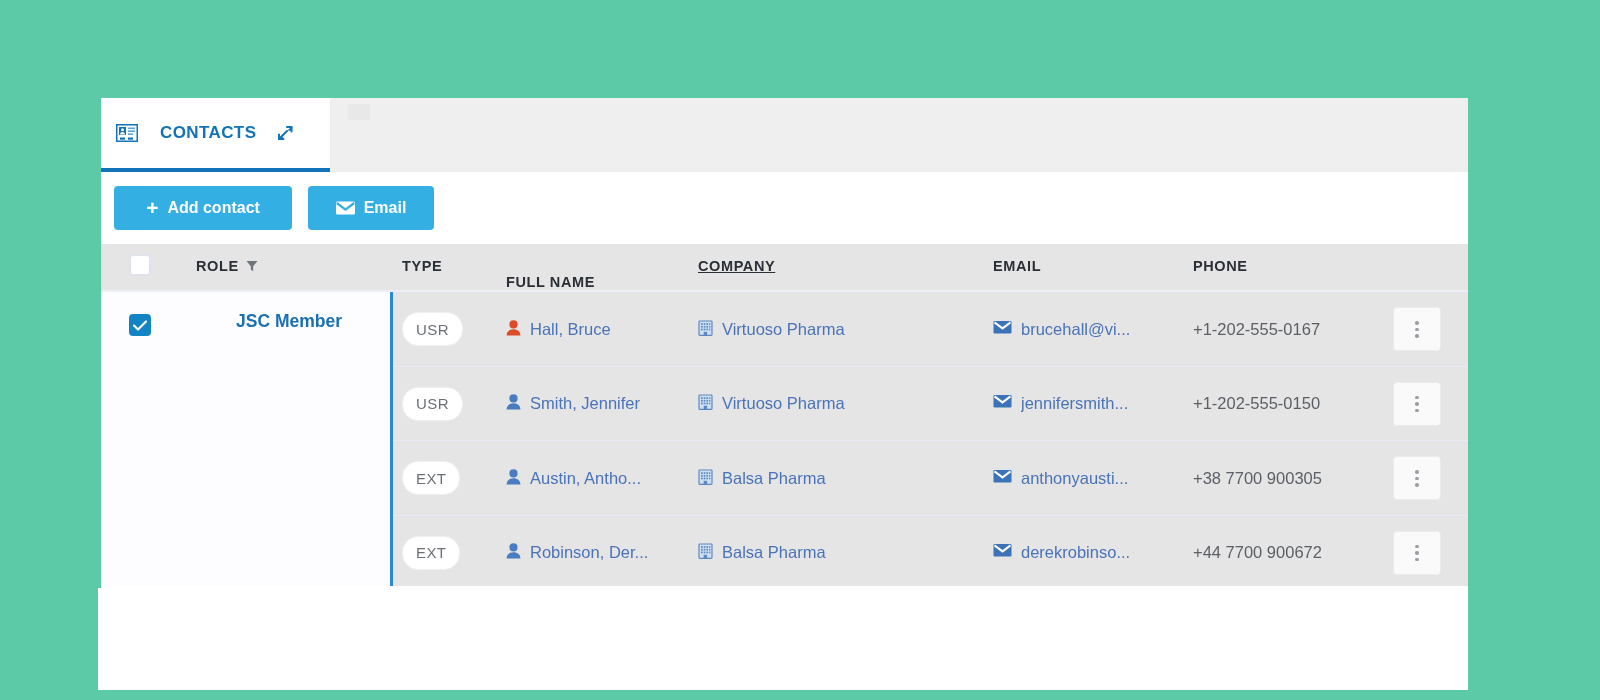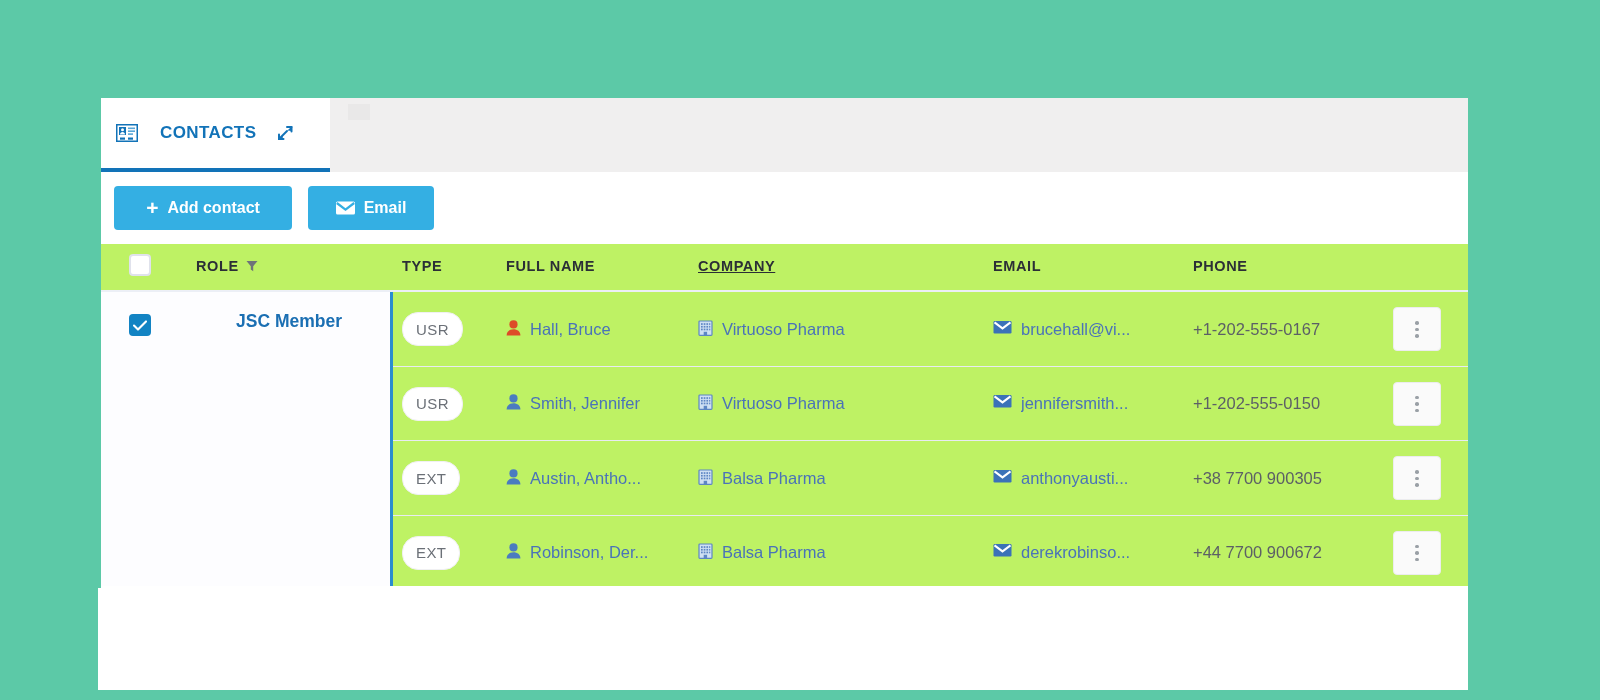"ROLE" .table { background: #bef264 -> #e5e5e5 }
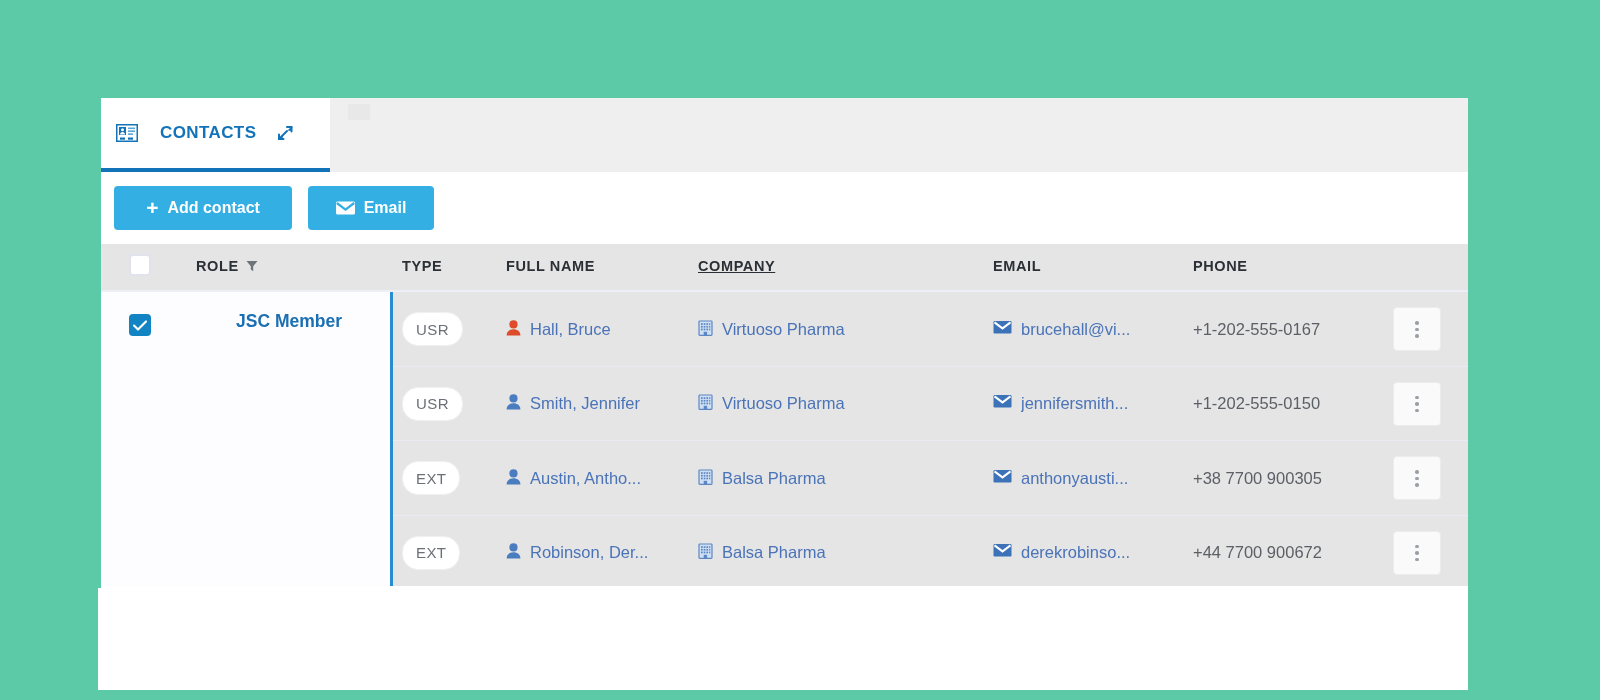"FULL NAME" div.th { margin-top: none -> 16px }
